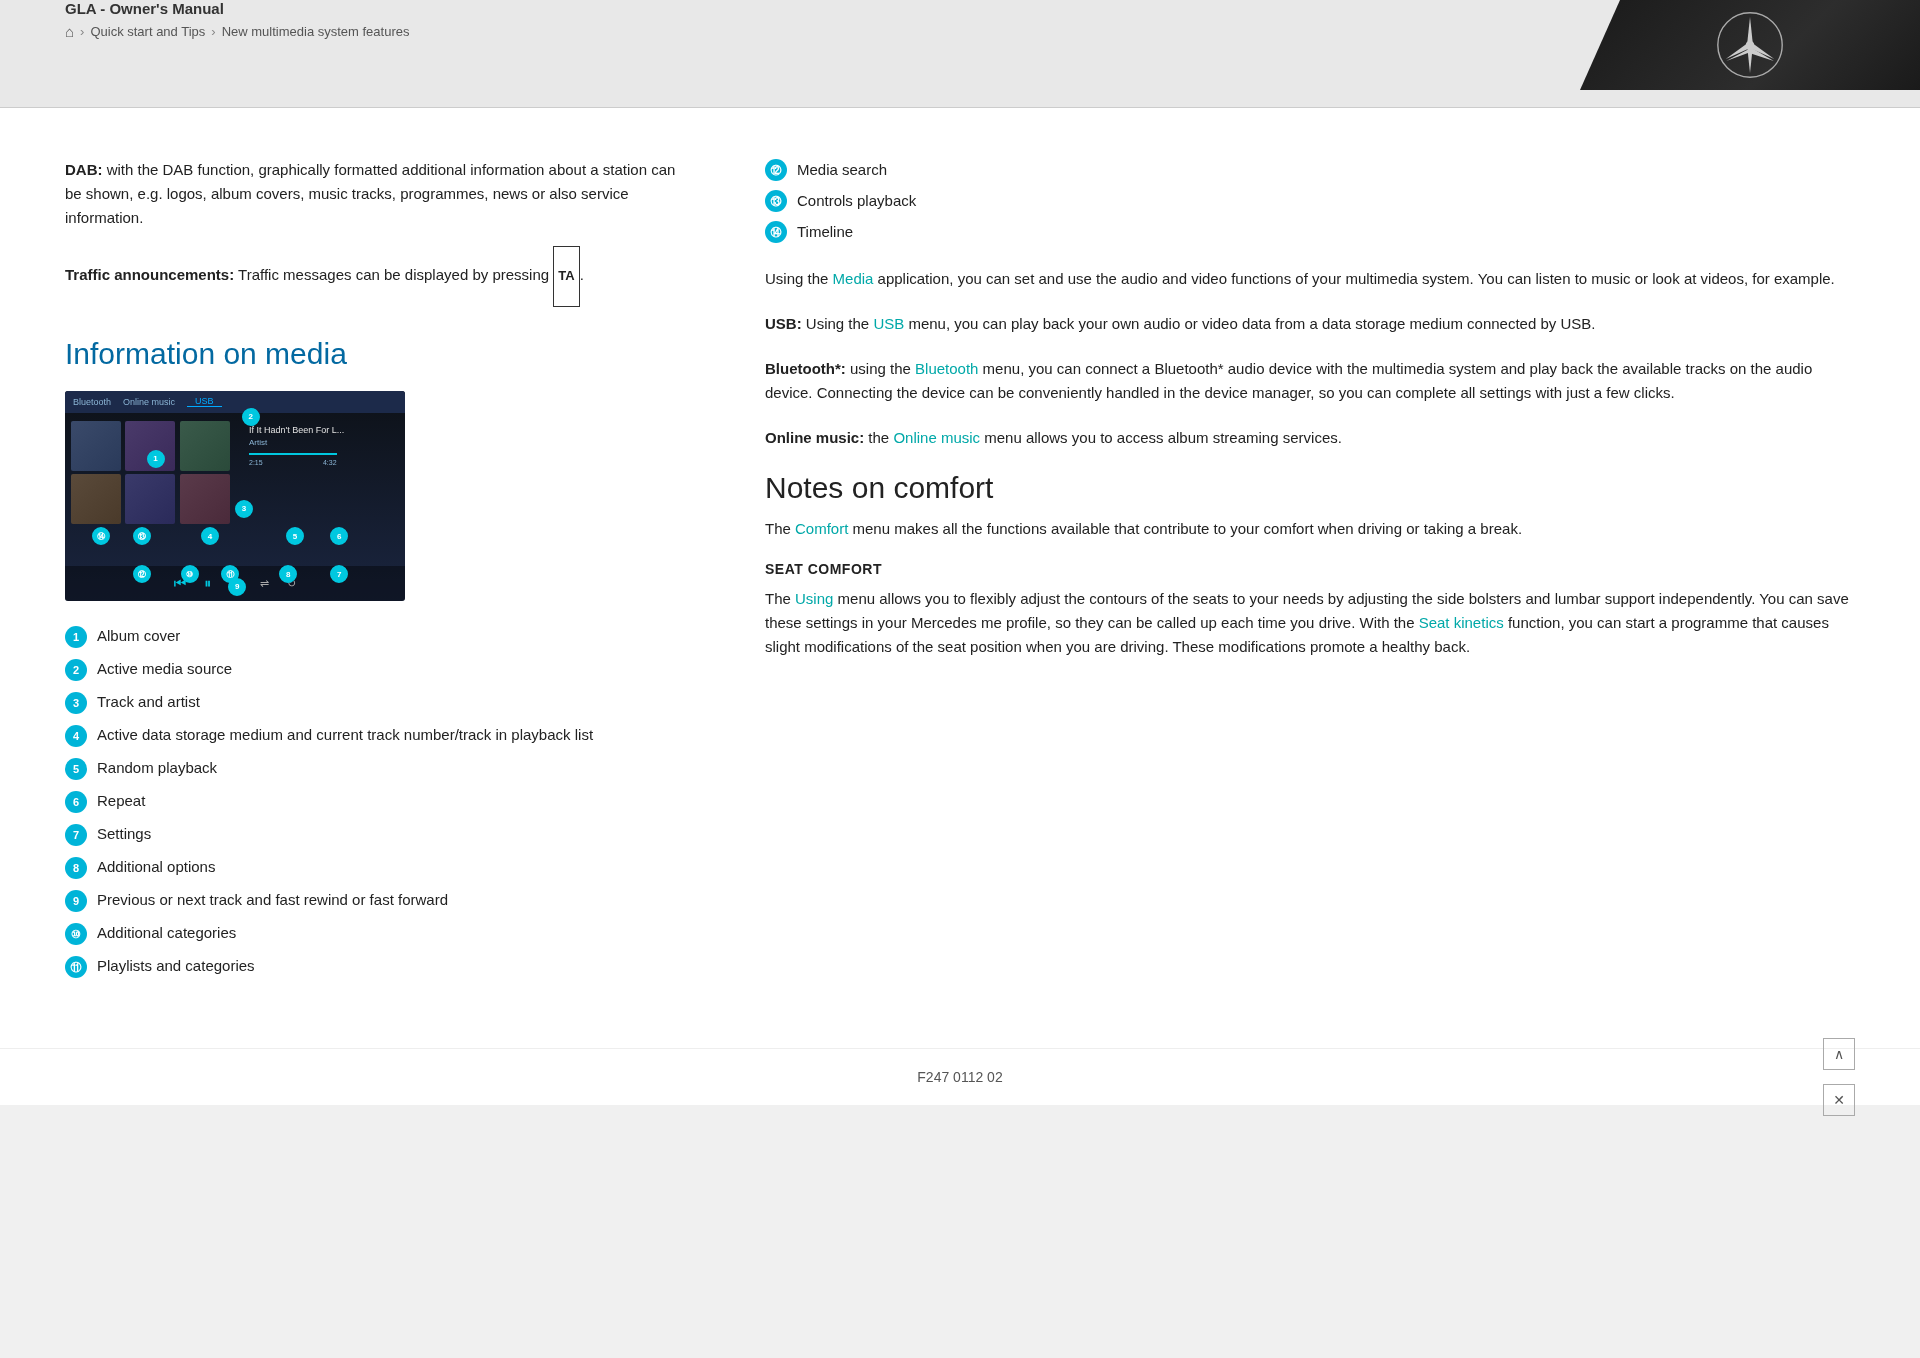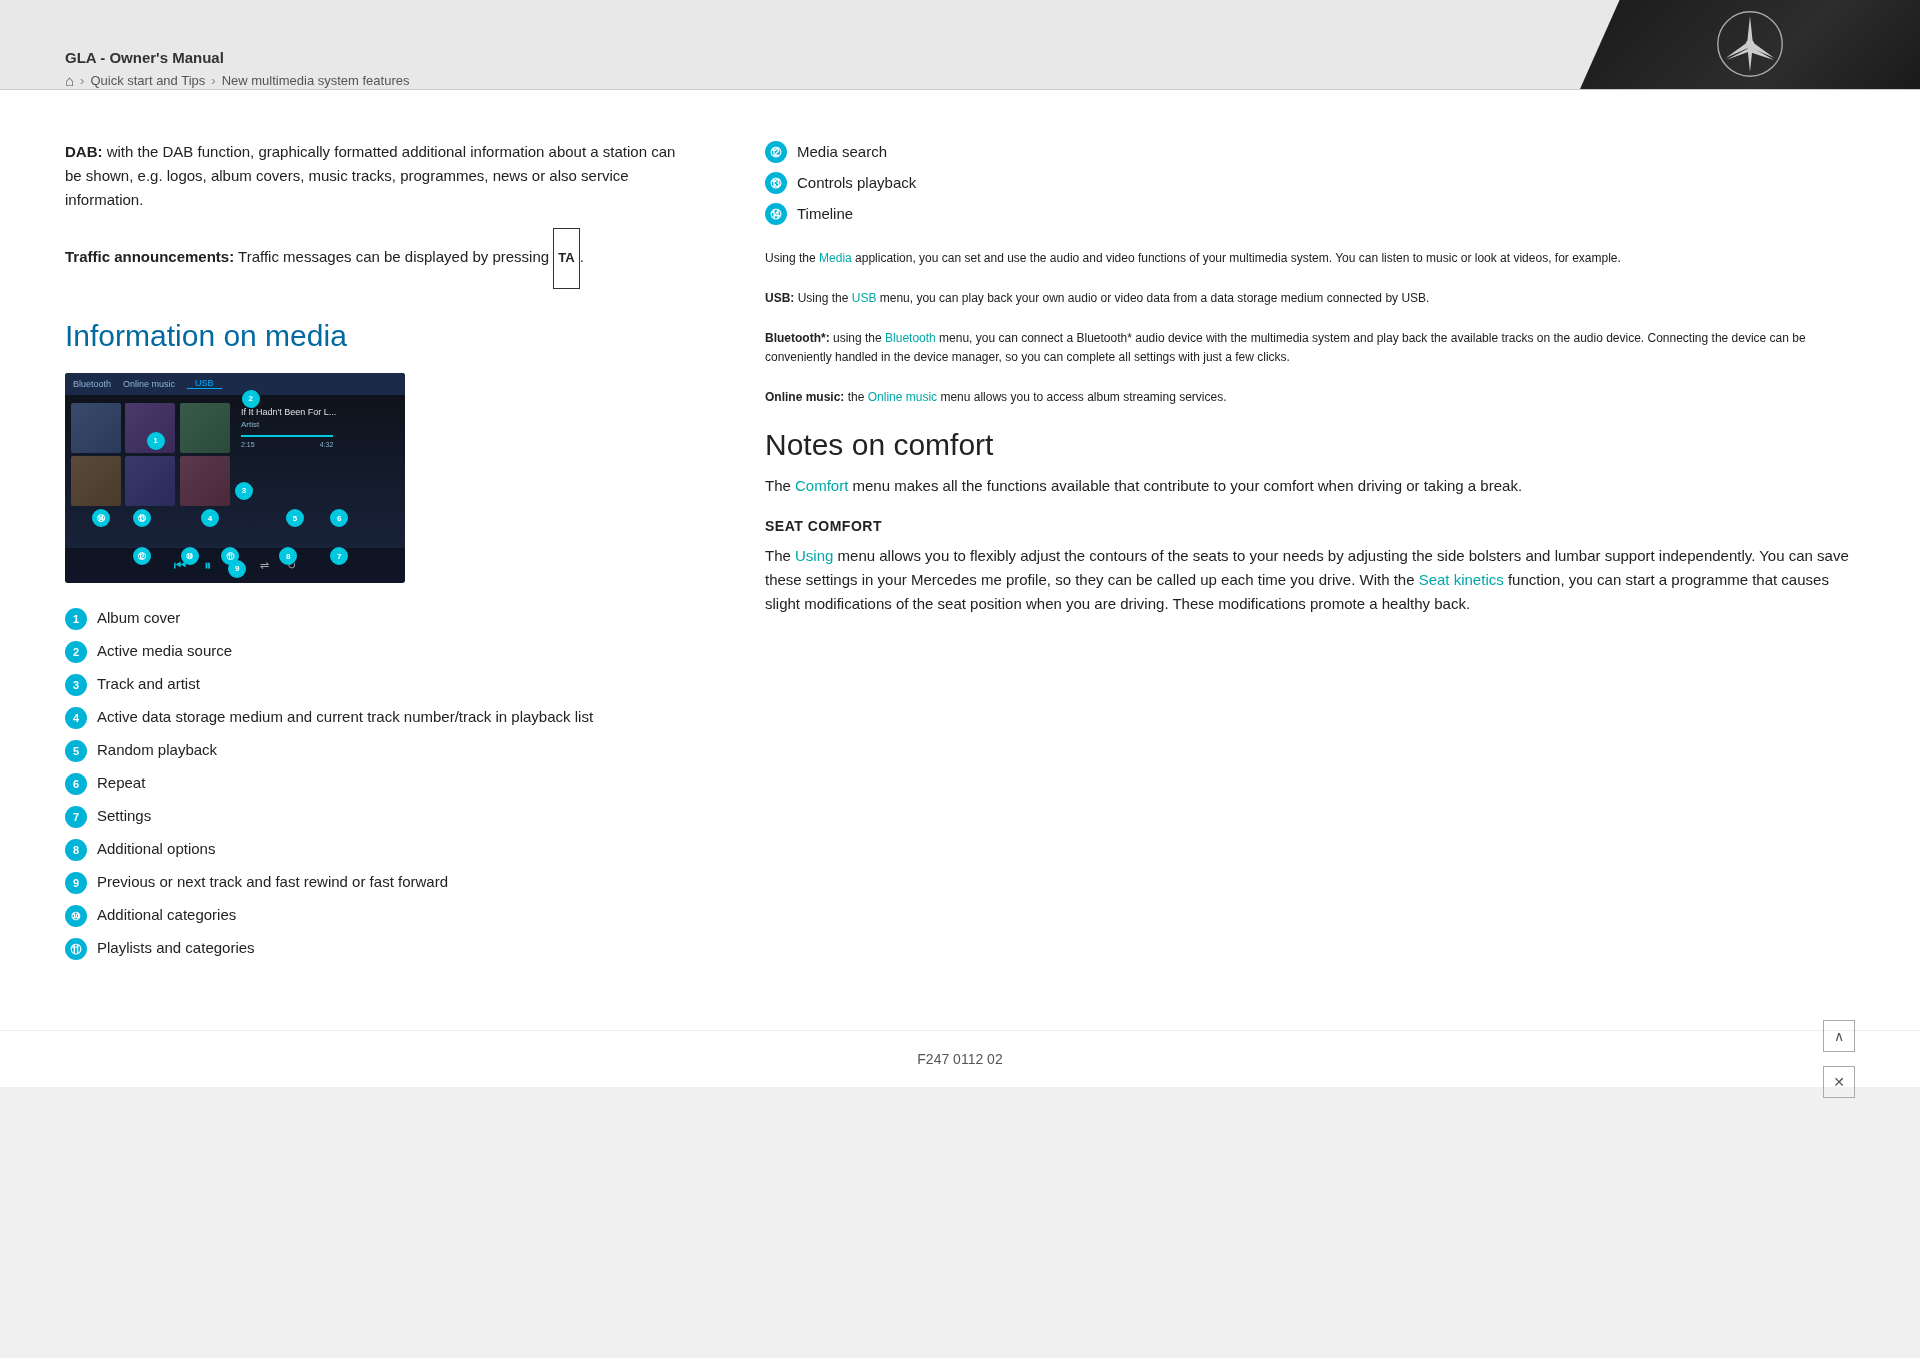"GLA - Owner's Manual" .header { align-items: flex-end -> flex-start; height: 90px -> 108px }
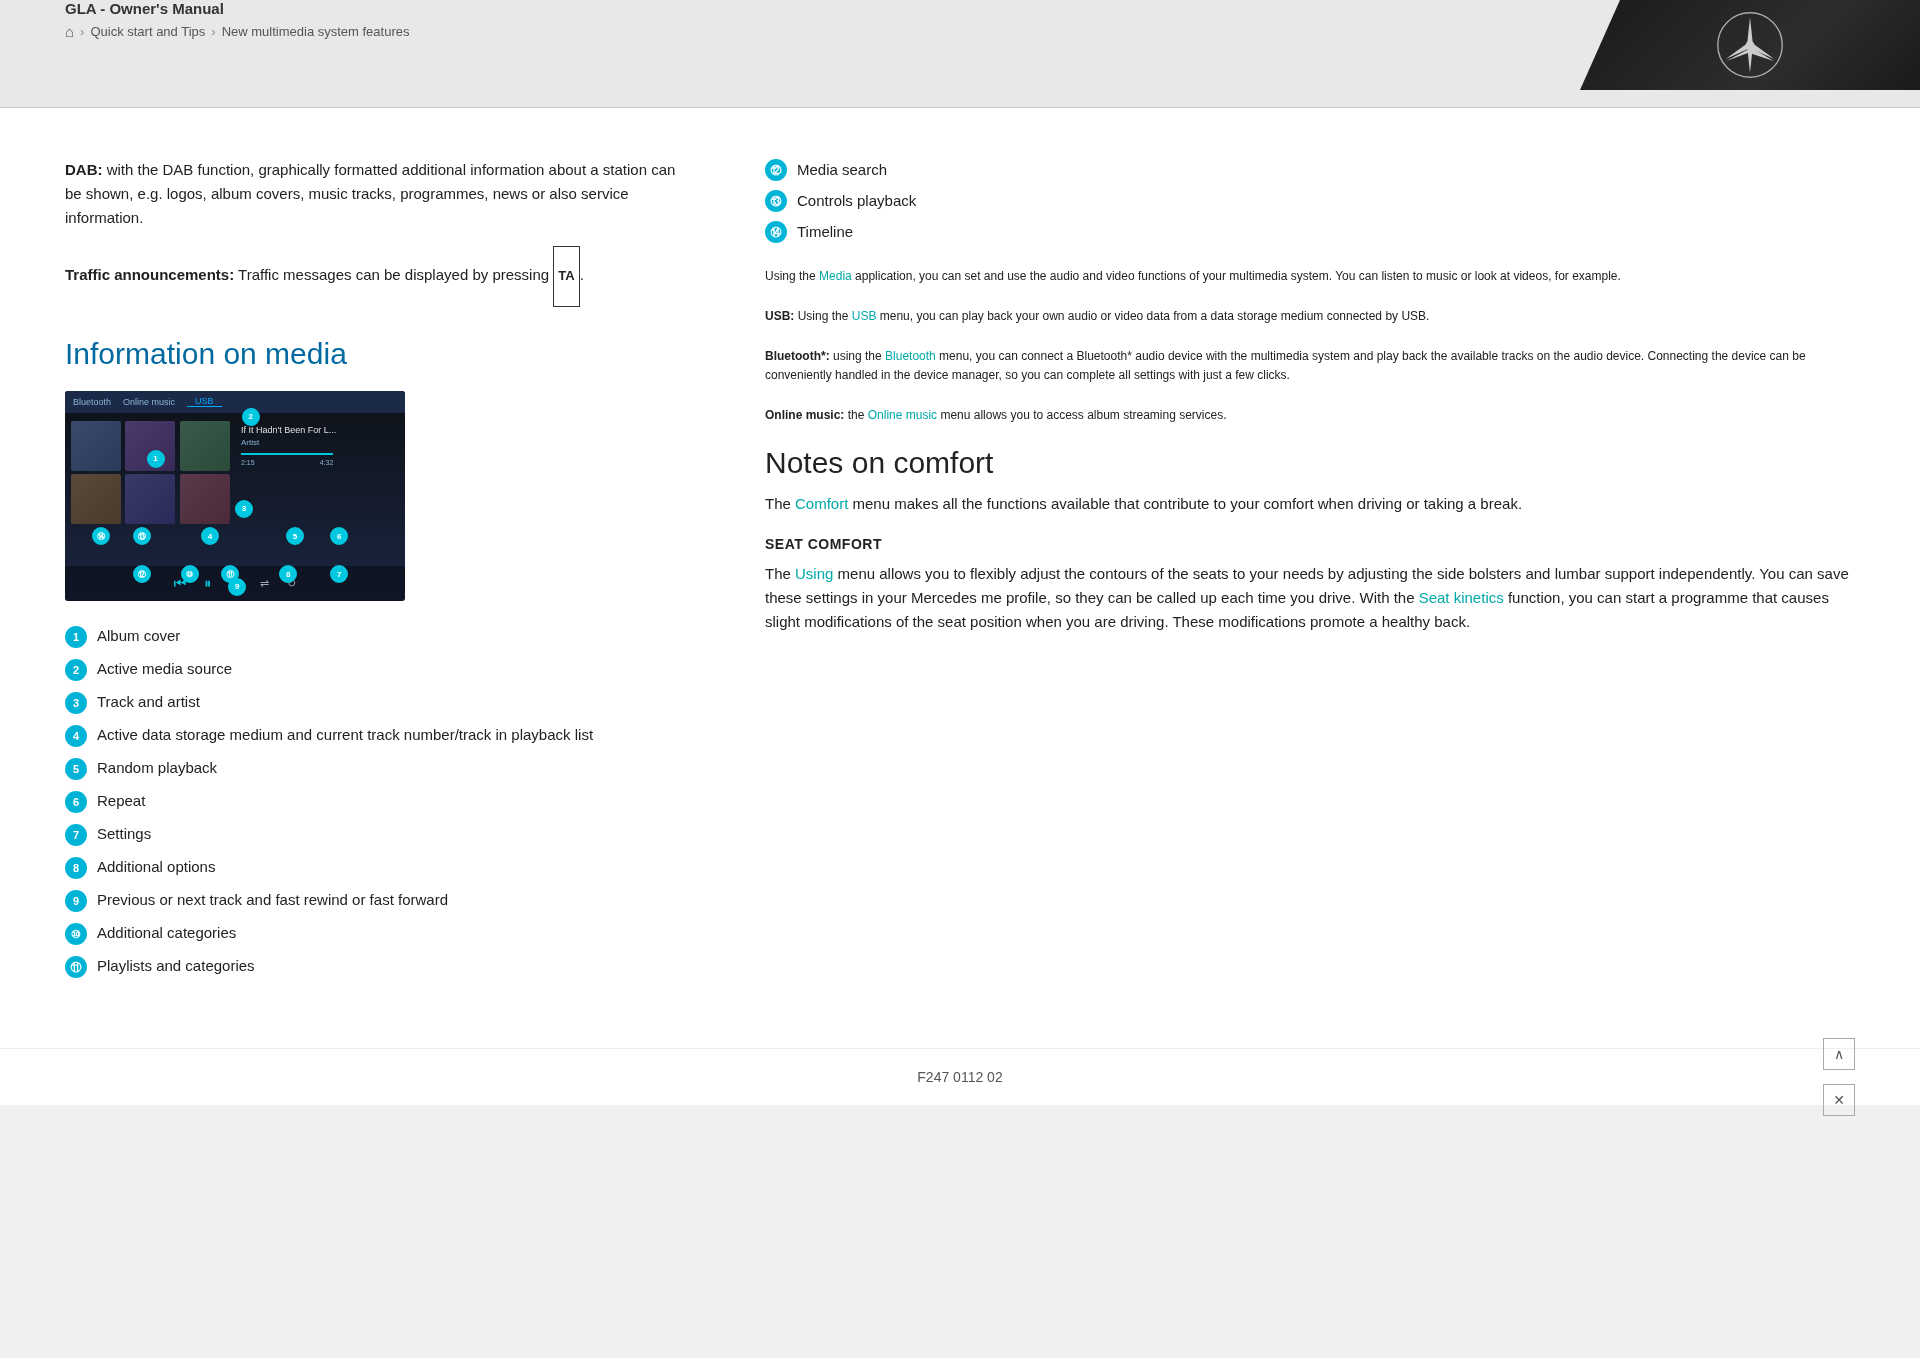"Using the Media application, you" .para-block { font-size: 12px -> 15px }
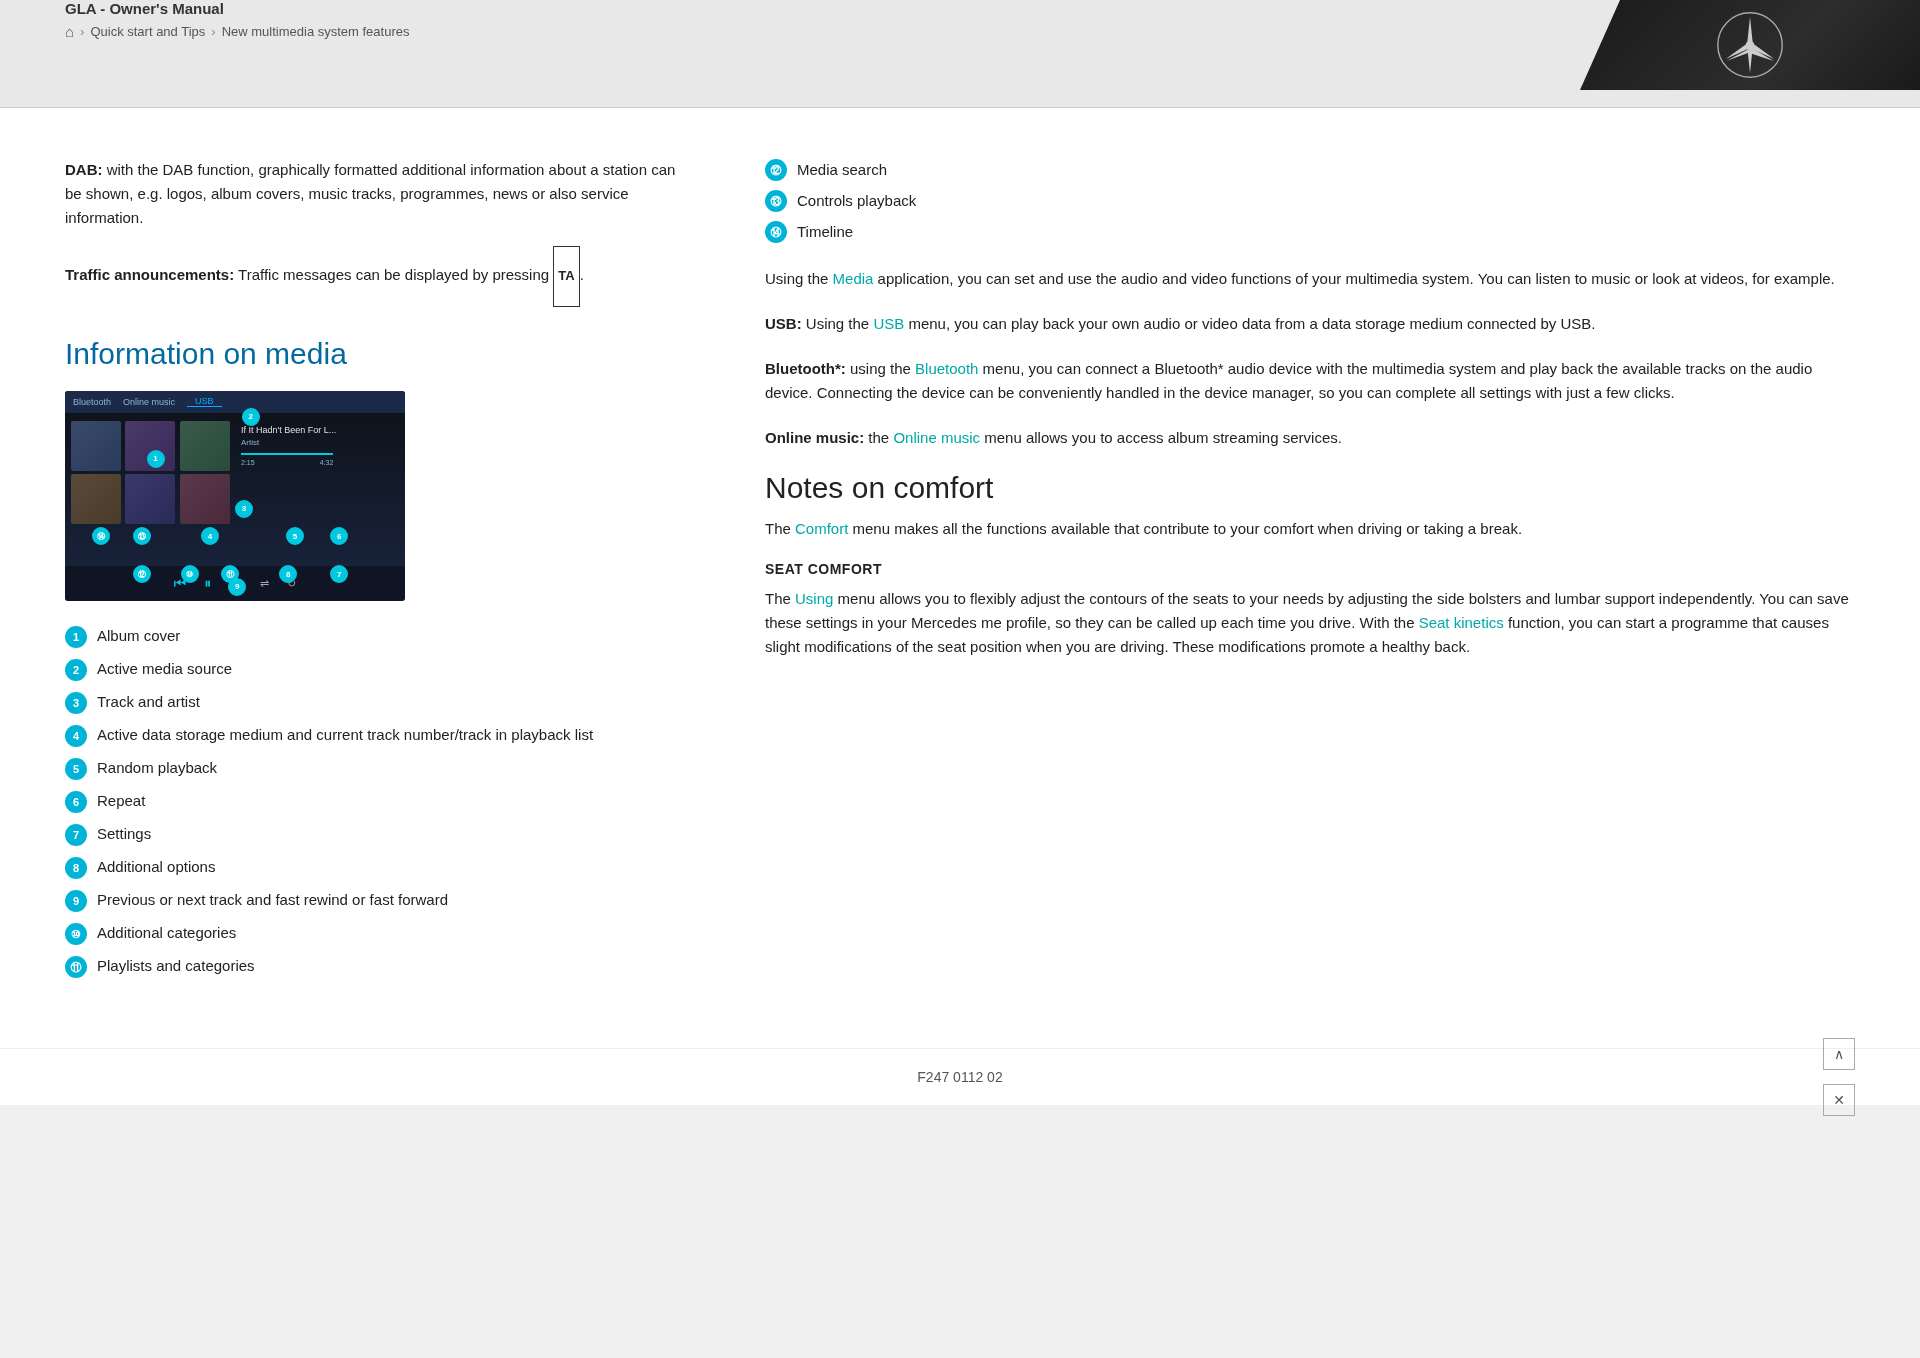"If It Hadn't Been For" div { gap: 6px -> 14px }
